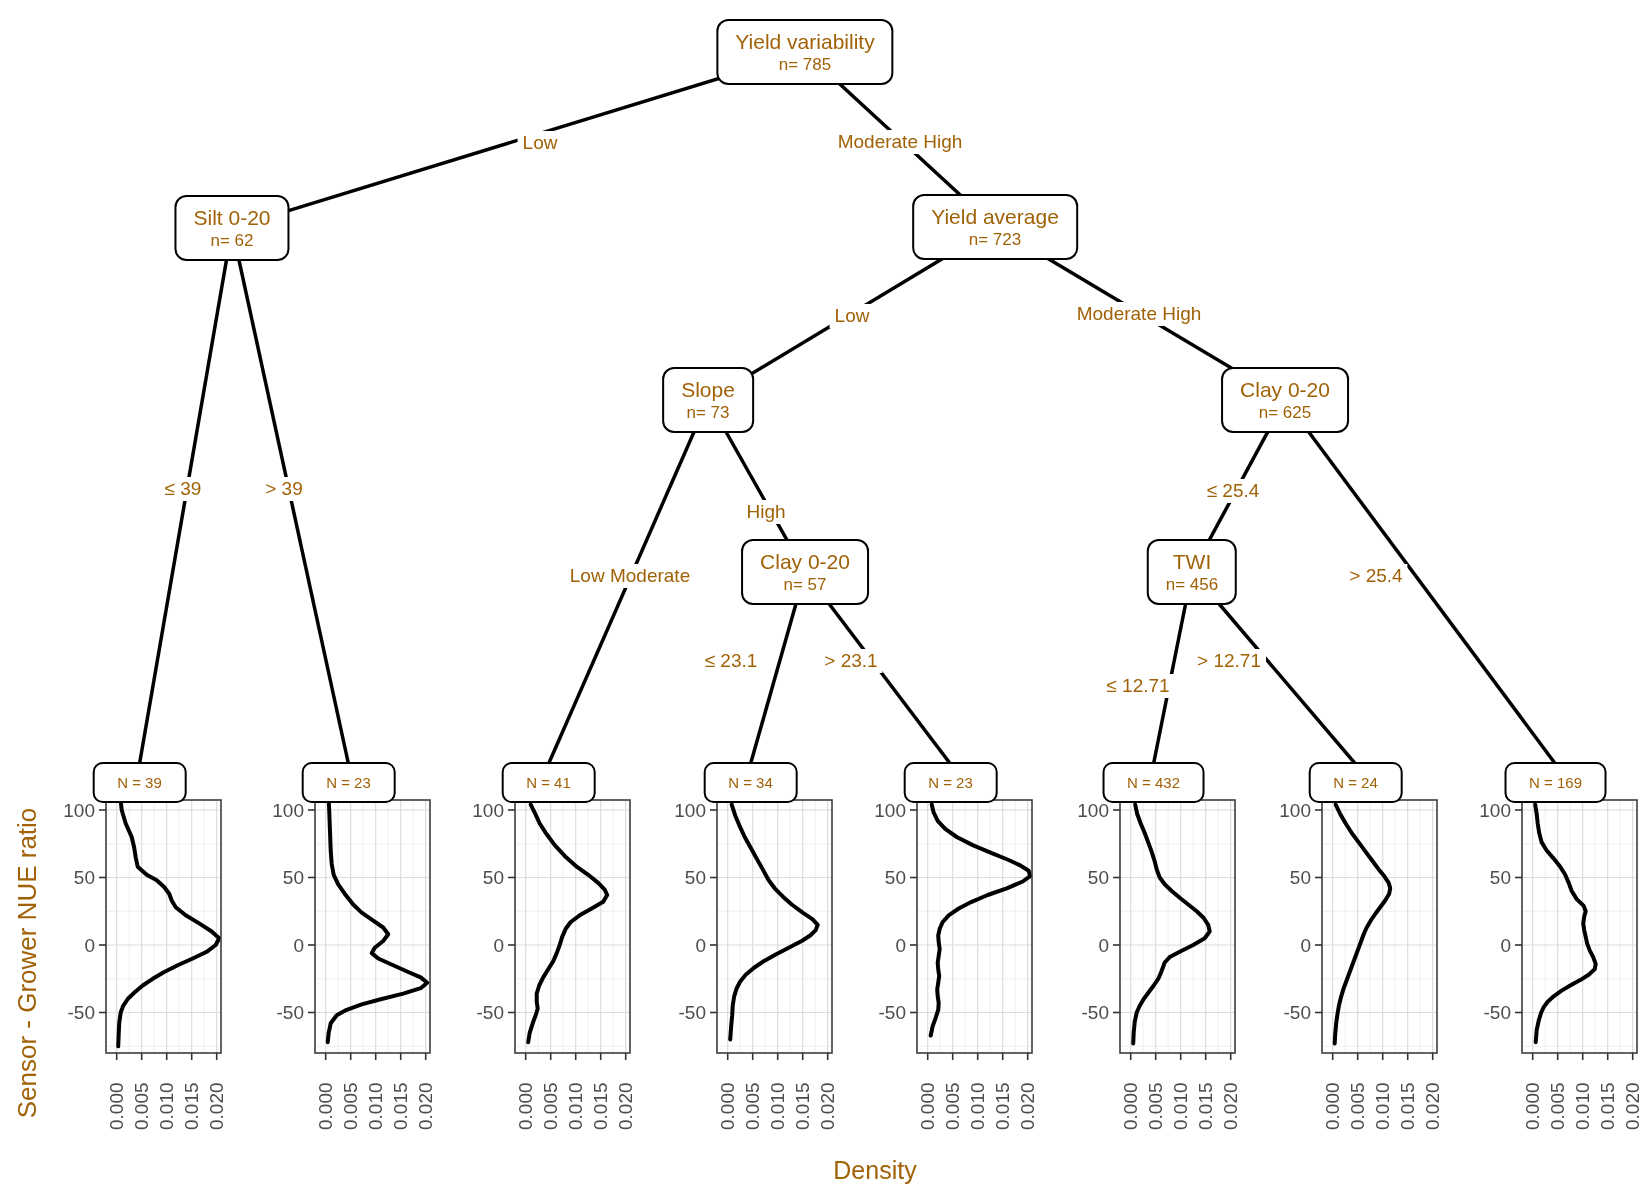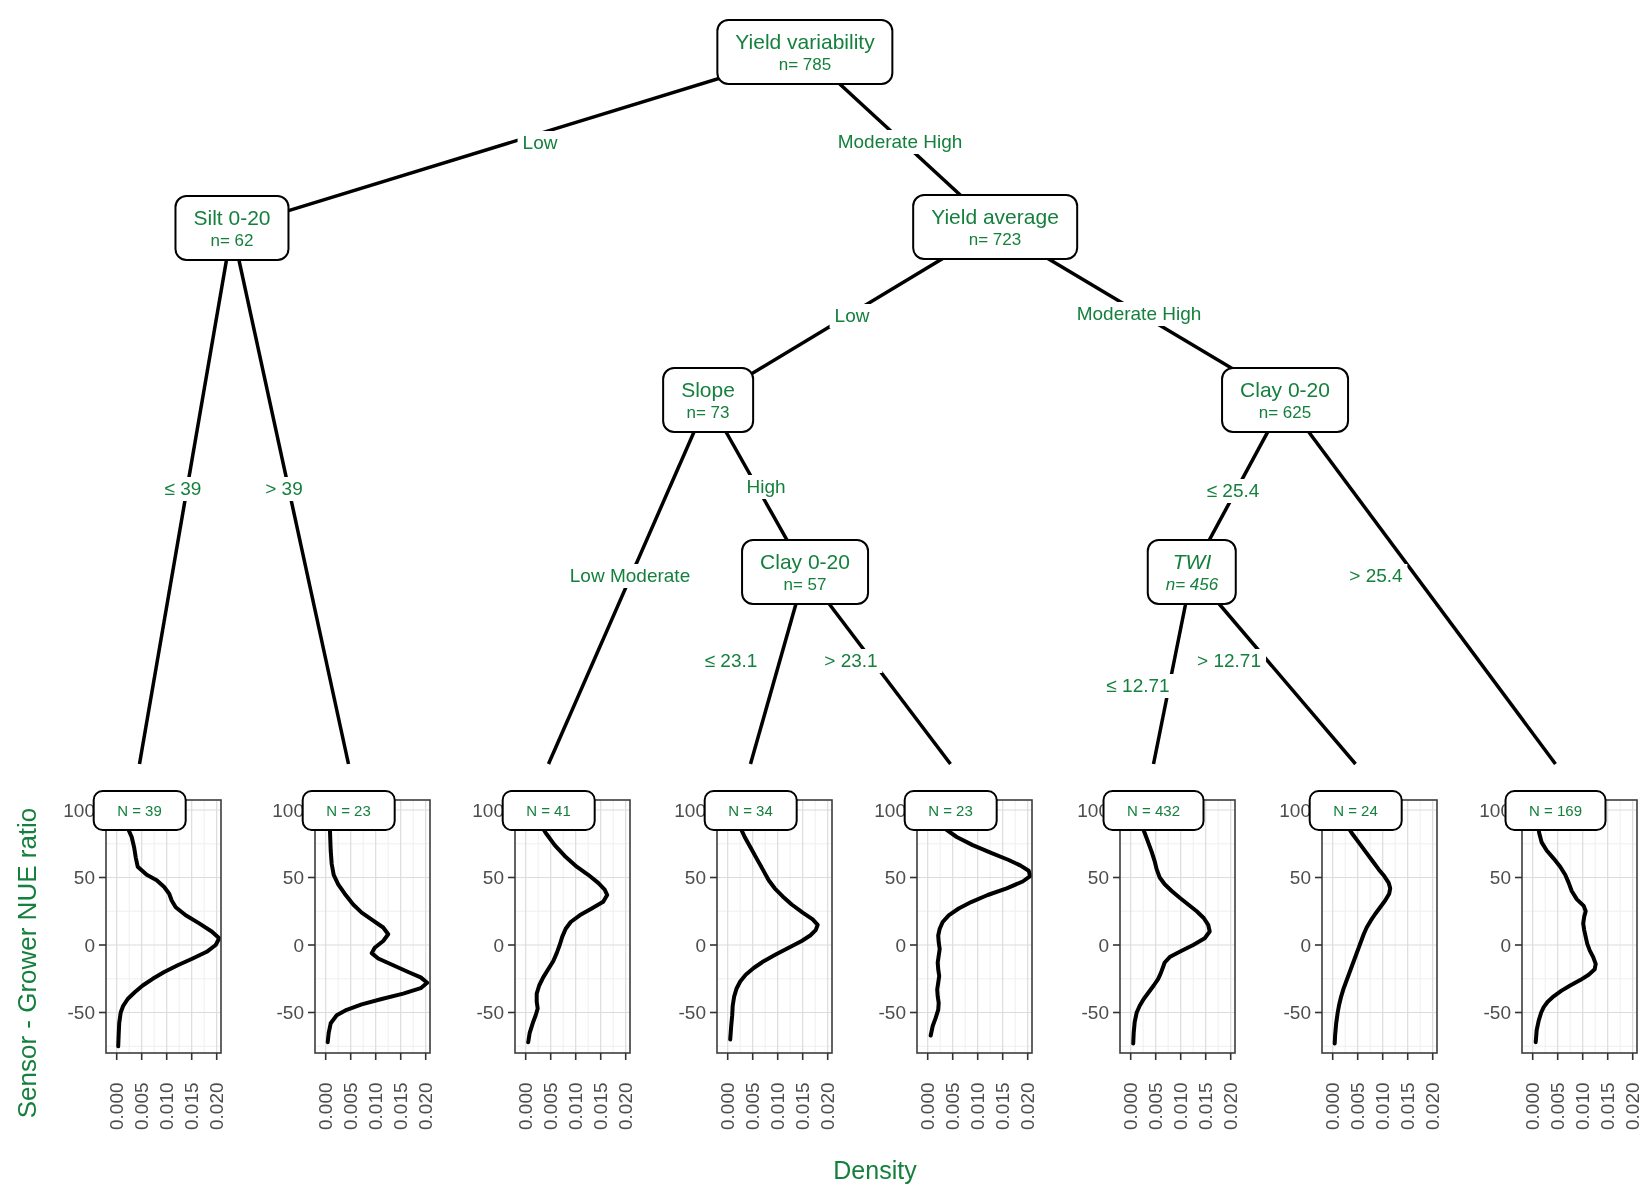"Yield variability" #stage { color: #15803d -> #a16207 }
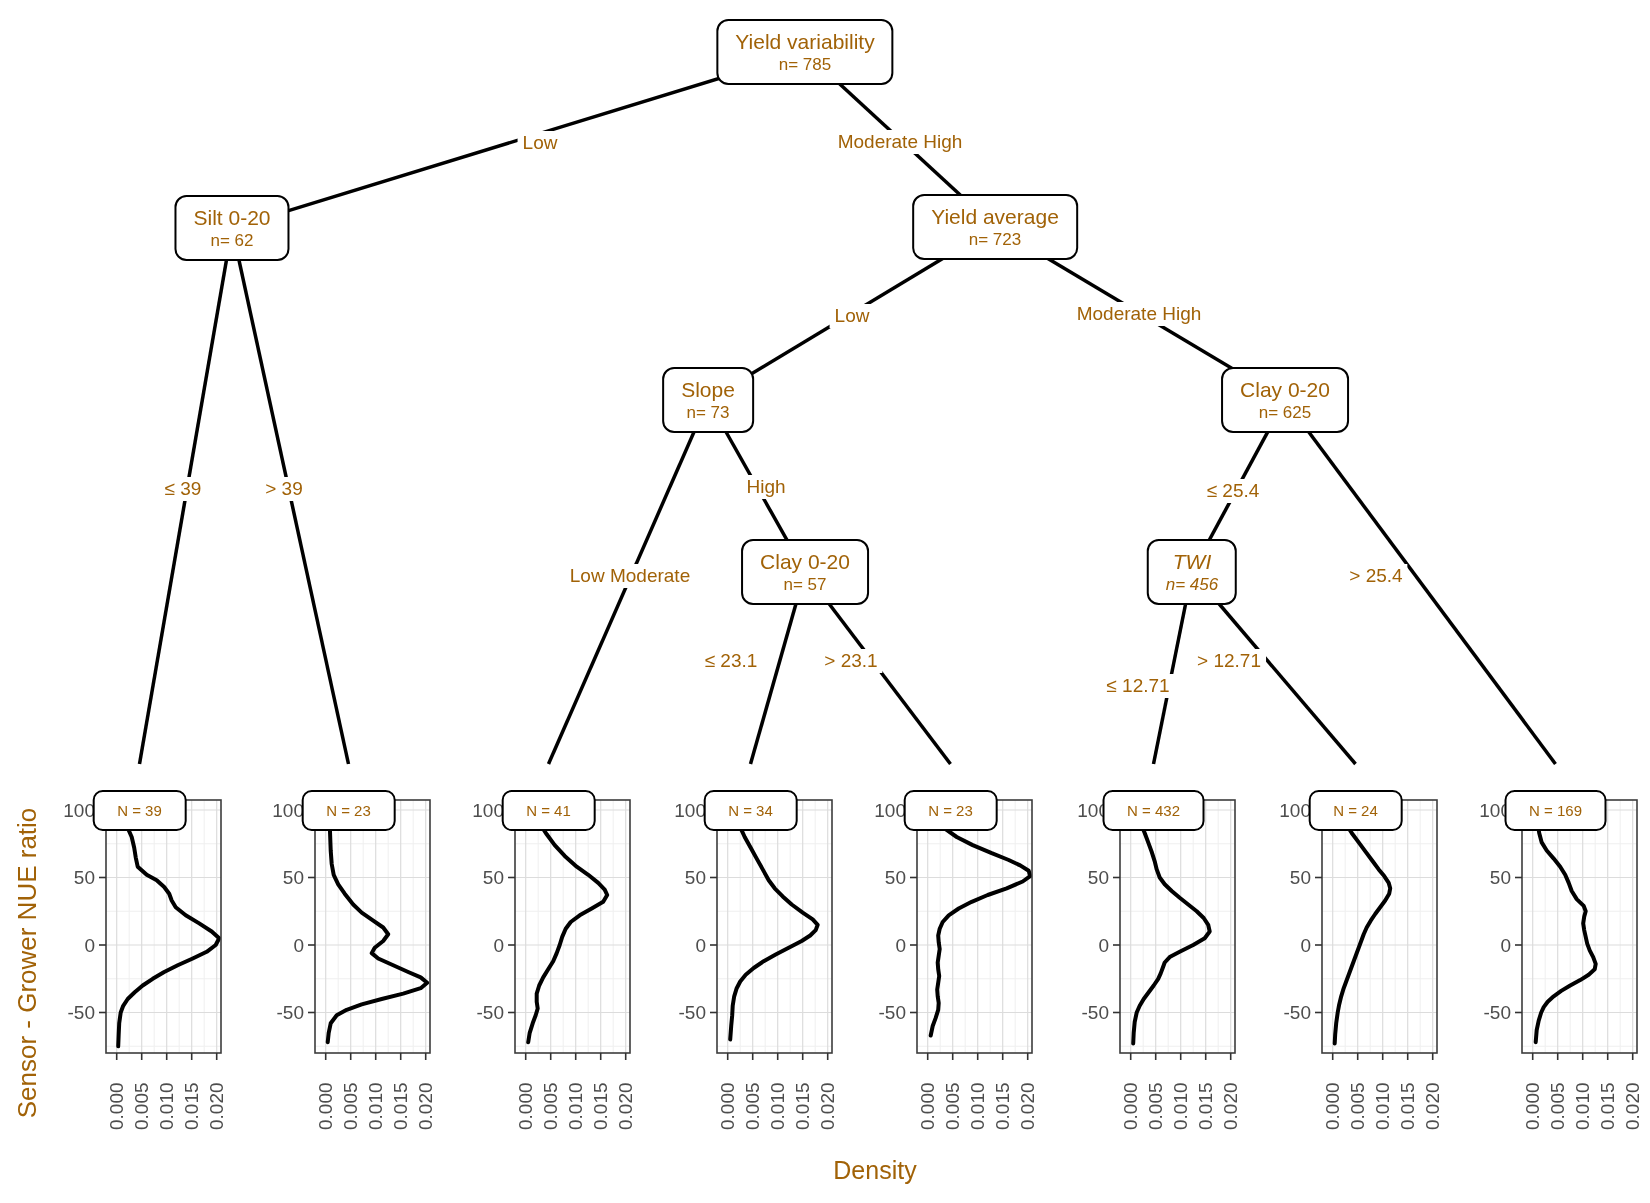"High" span.edge-label { top: 487px -> 512px }
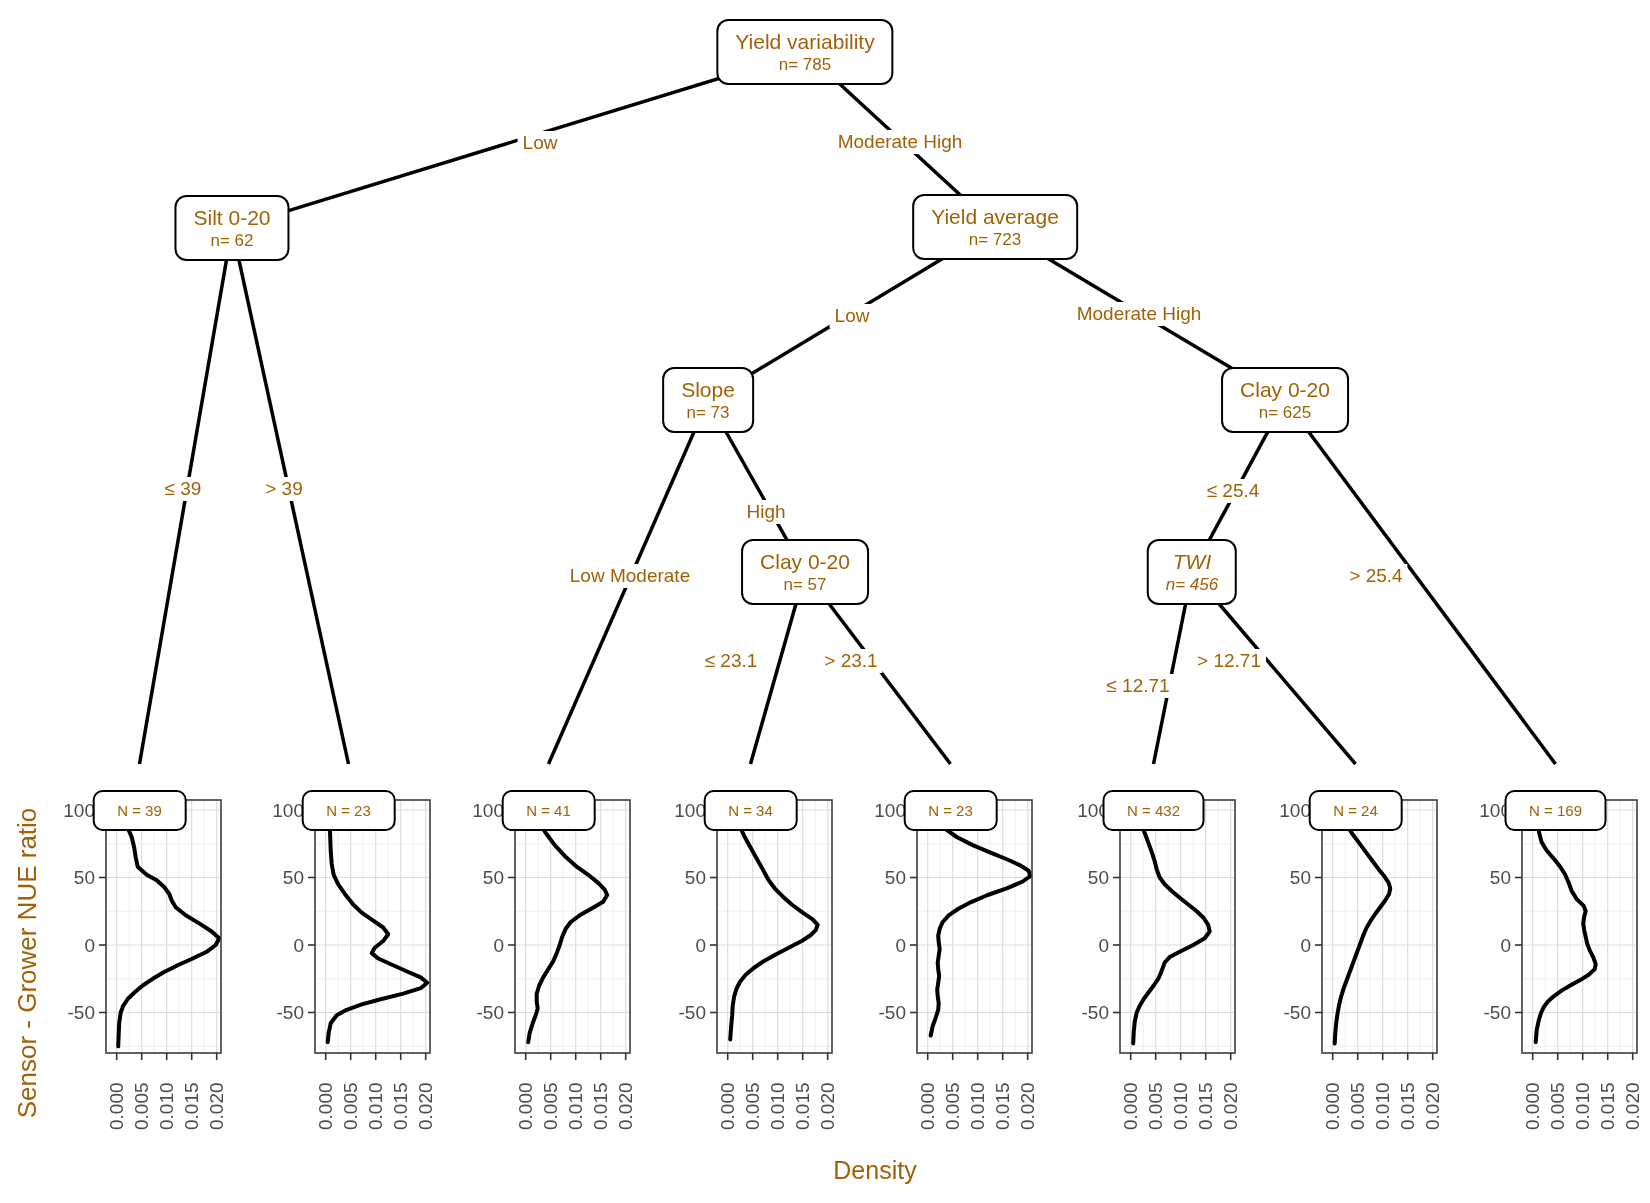"TWI" div.tree-node { font-style: italic -> none }
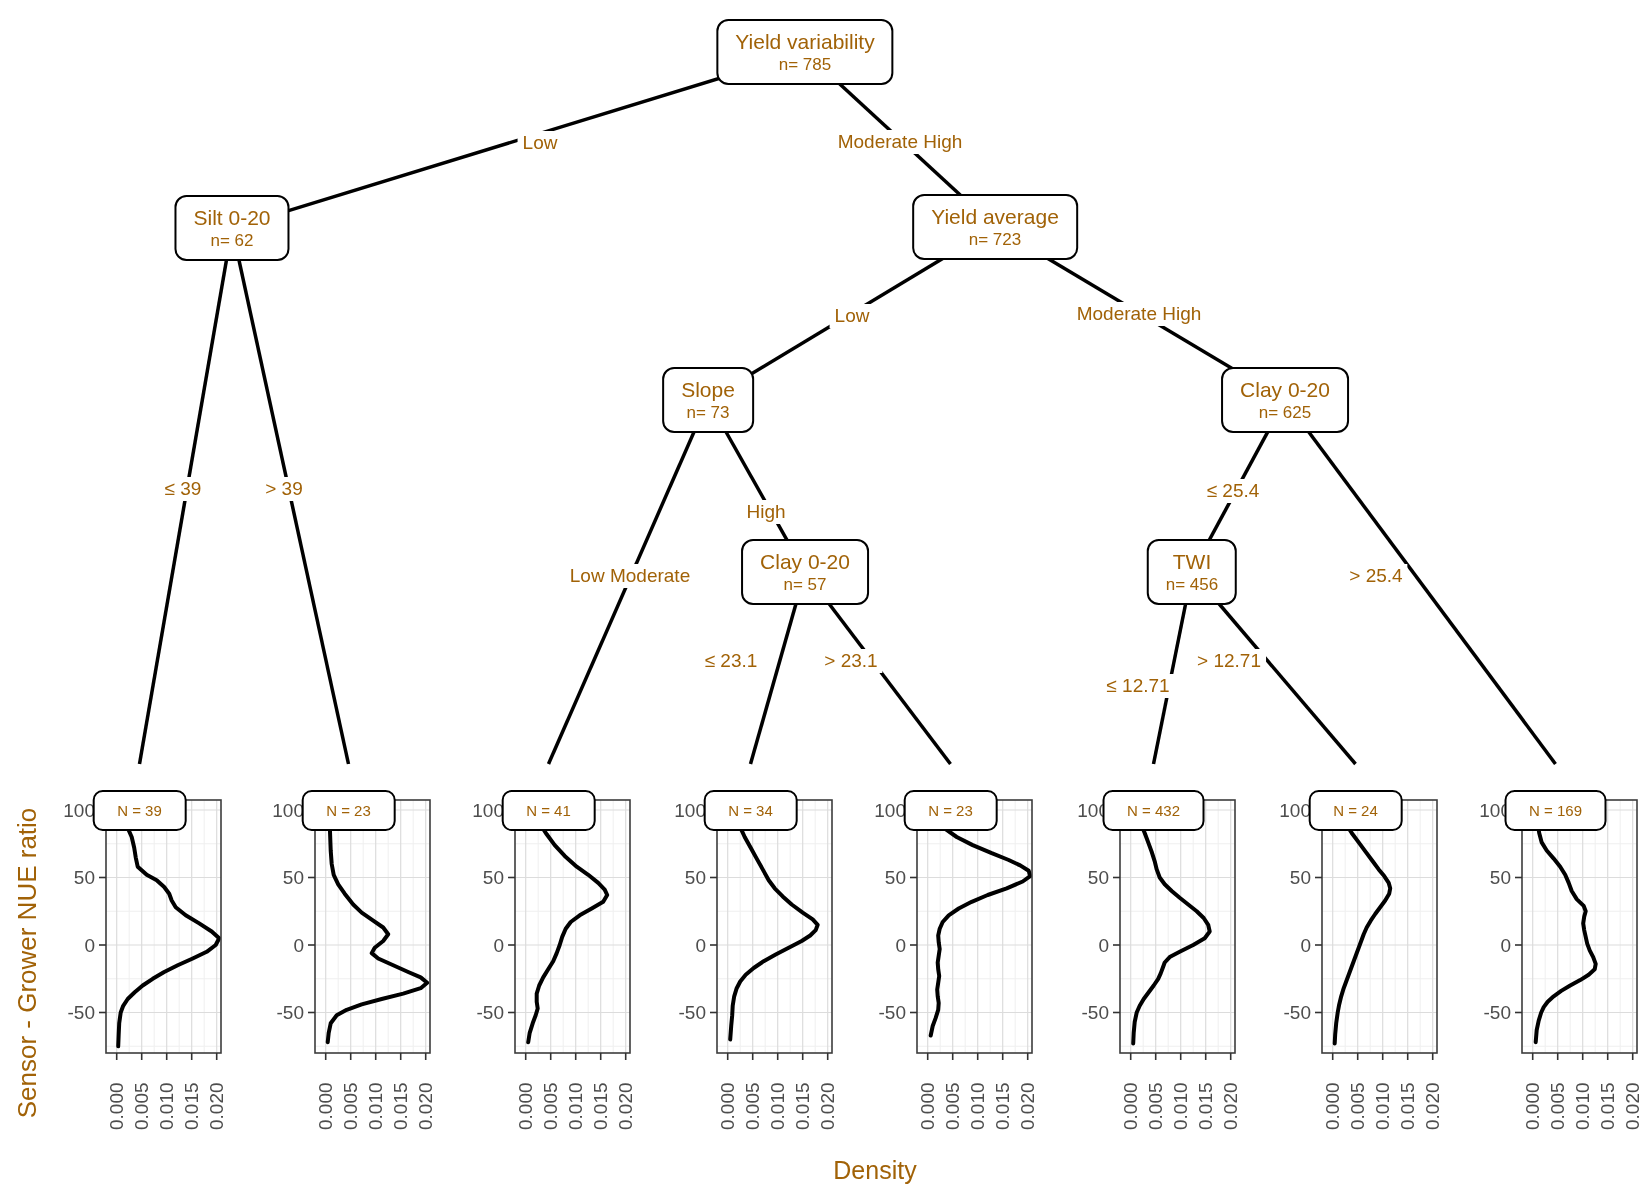"N = 39" .terminal-header { margin-top: 28px -> none }
